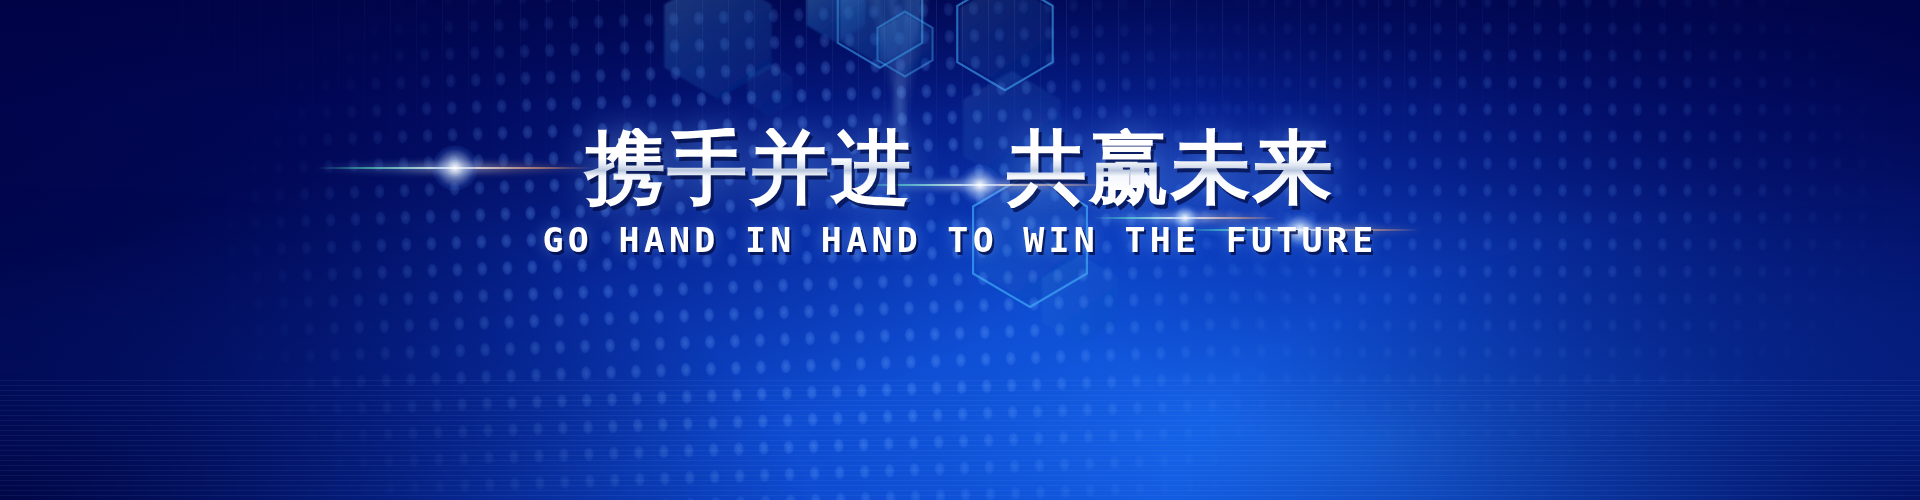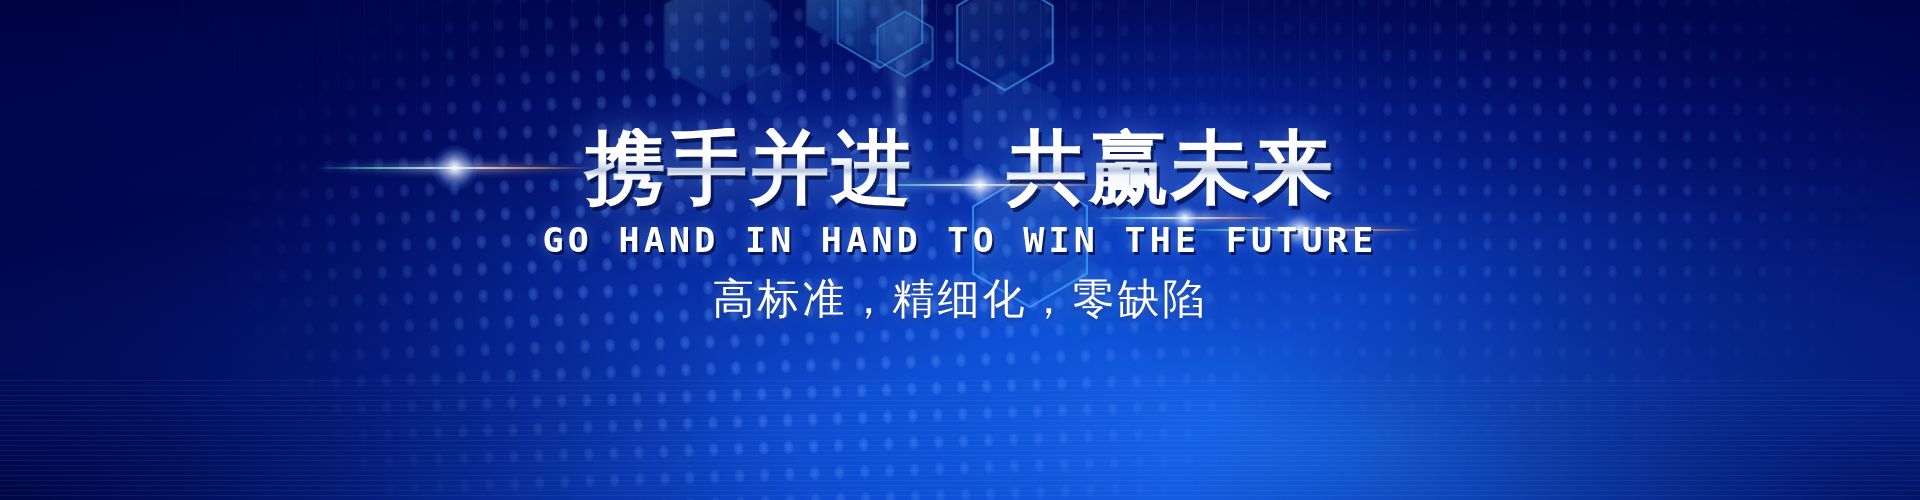"高标准，精细化，零缺陷" div.tagline-cn { html: <div>高标准，精细化，零缺陷</div> -> none }
